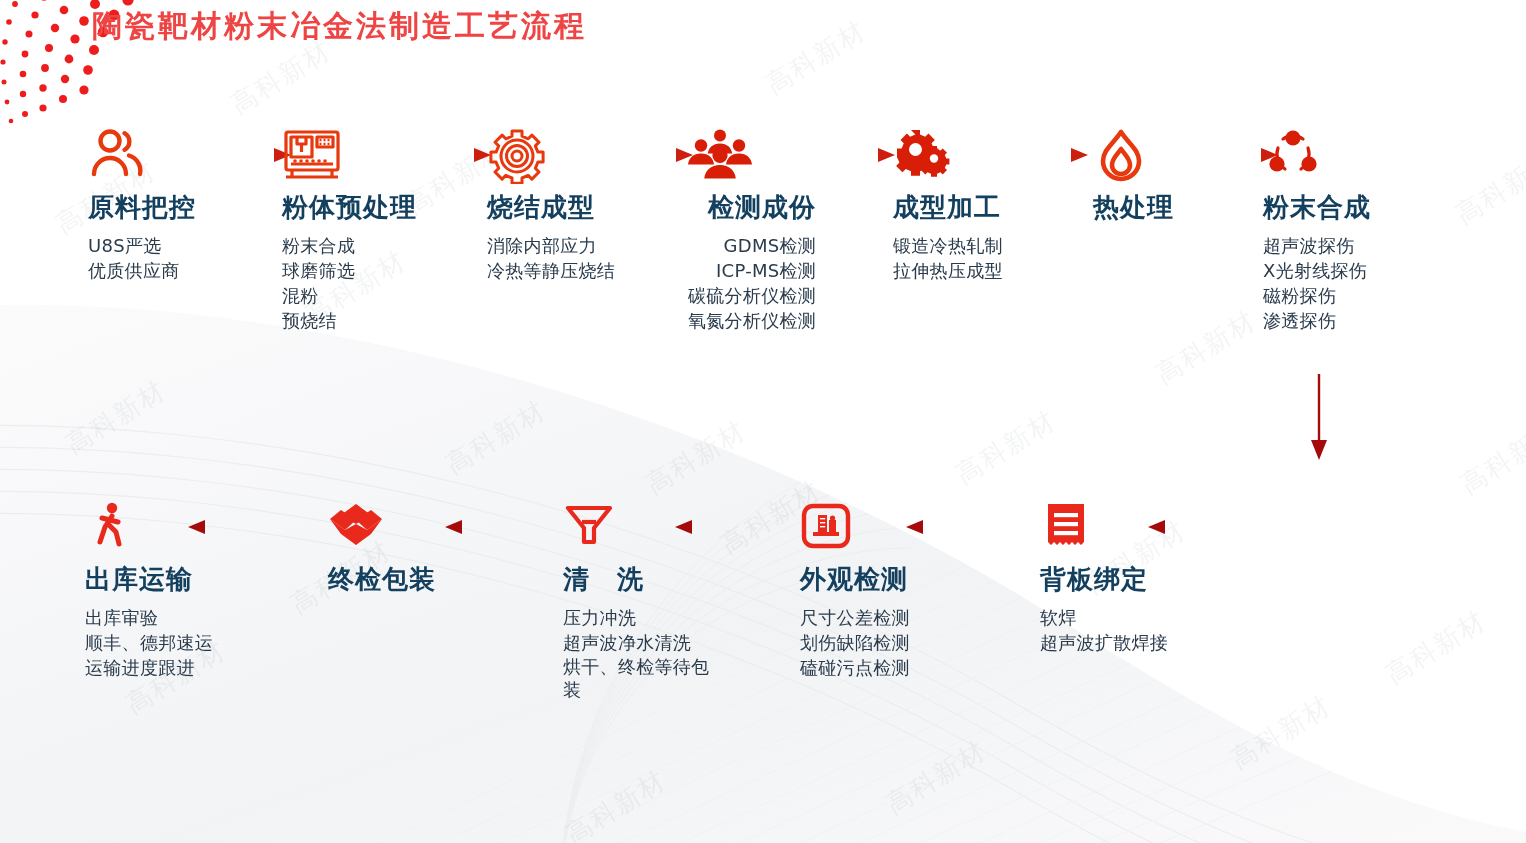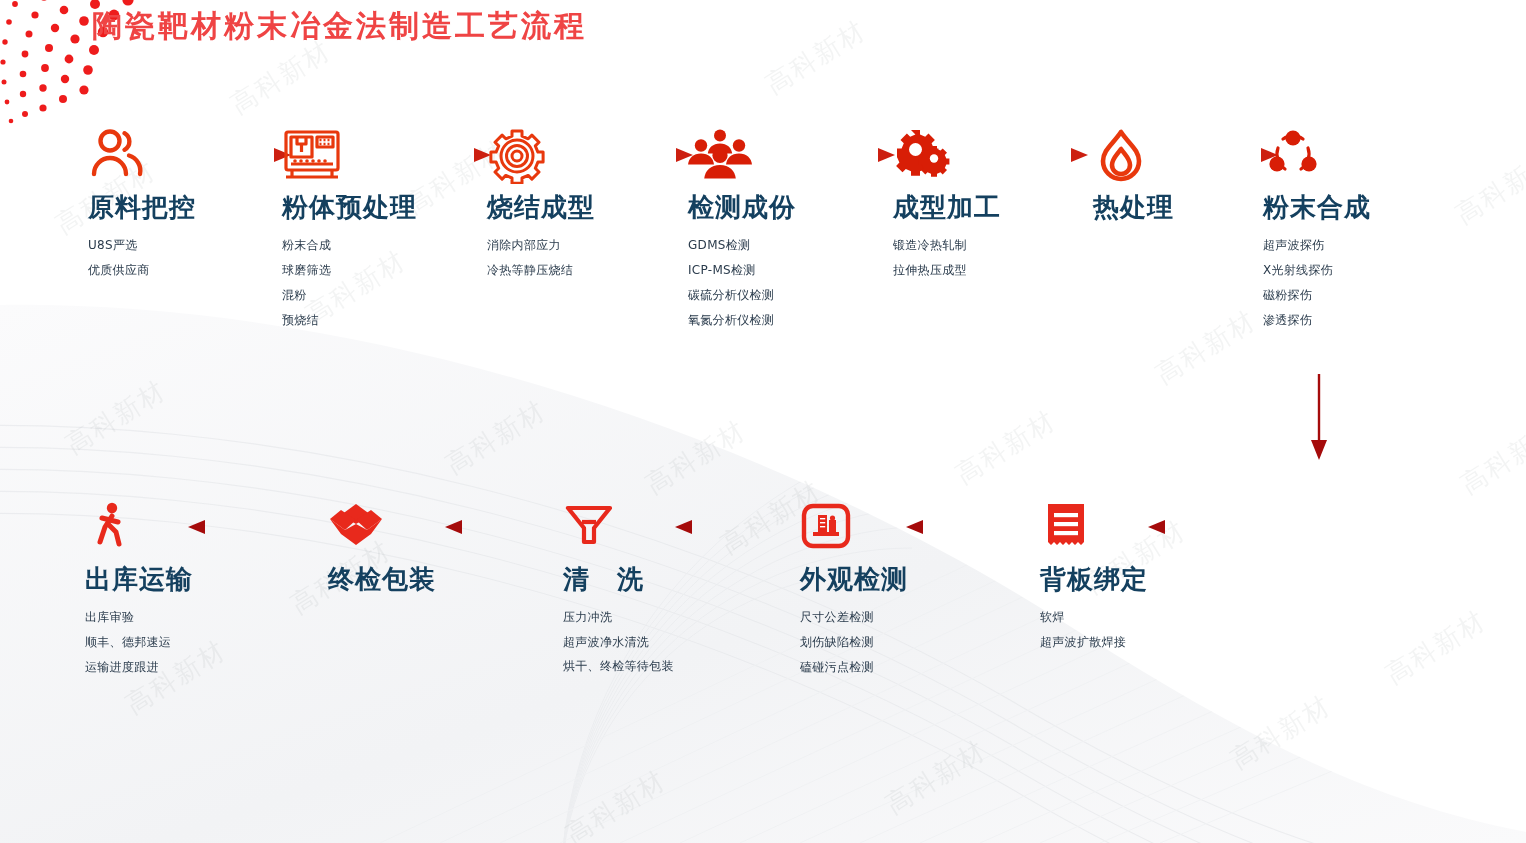"检测成份" div.step { text-align: none -> right }
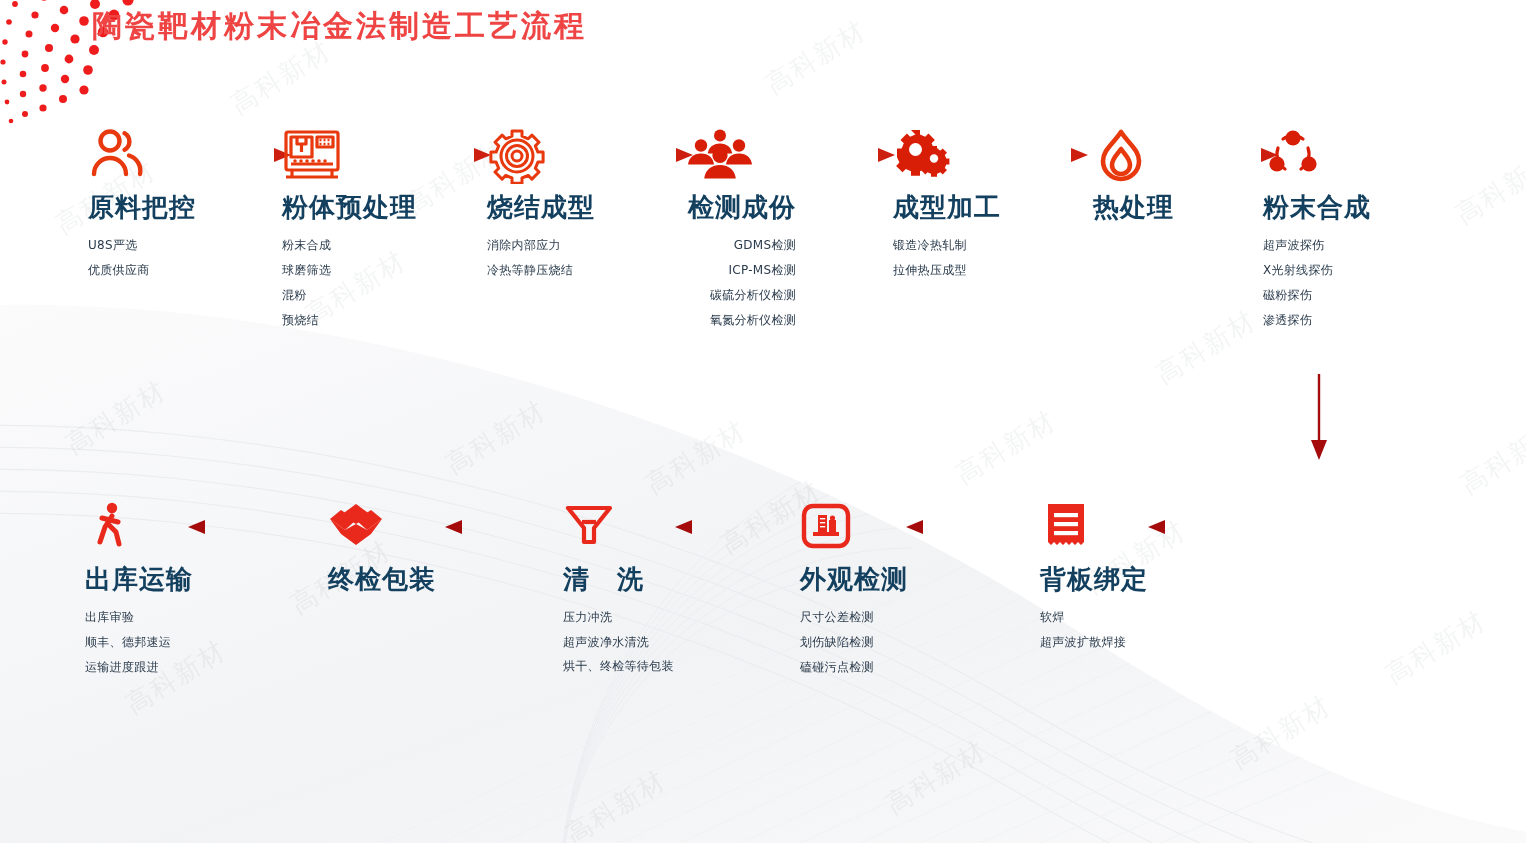"U8S严选" .step ul li { font-size: 12px -> 18px }
